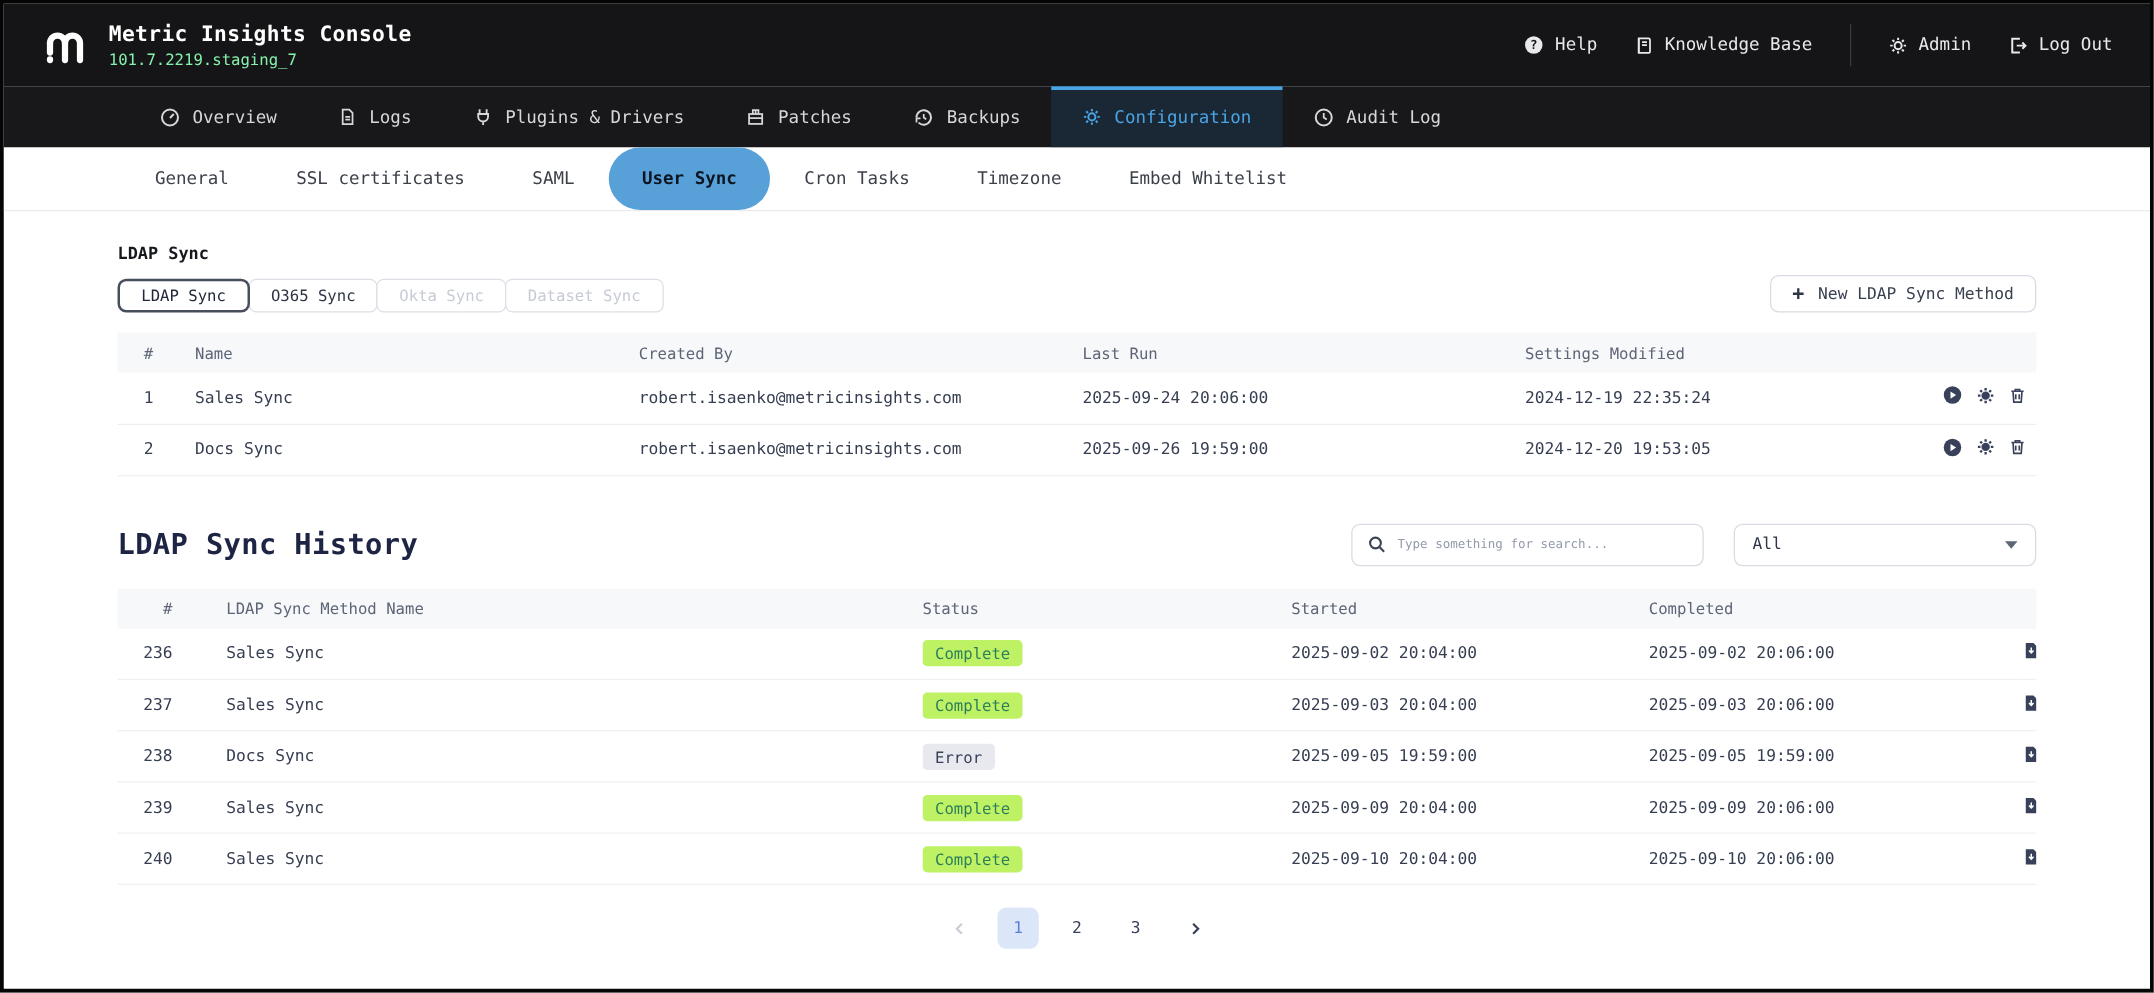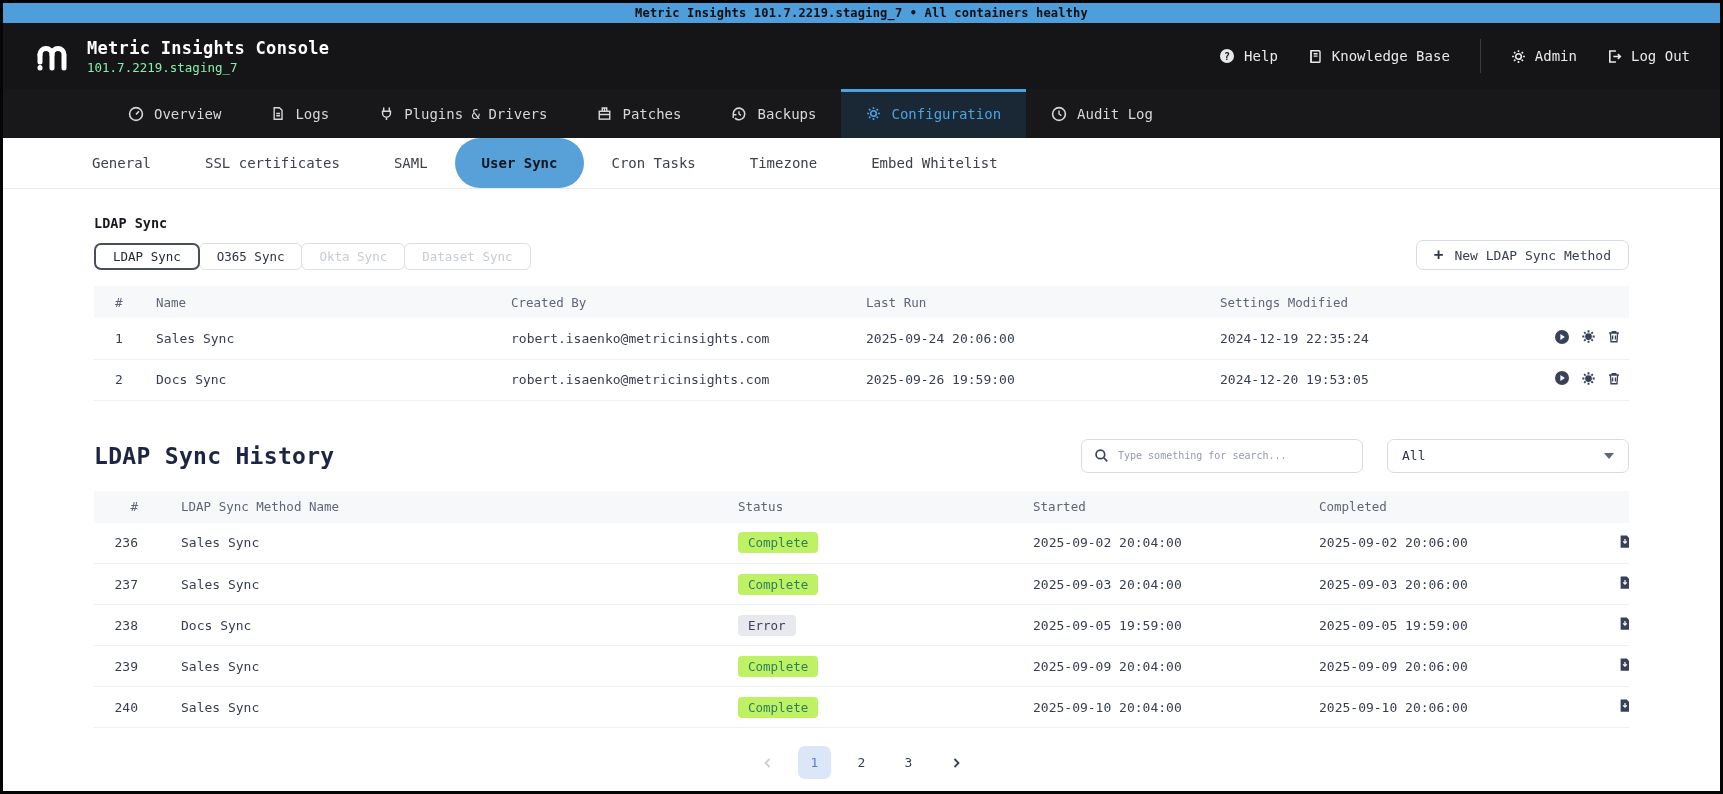"Metric Insights 101.7.2219.staging_7 •" div.banner { html: <div> <span>Metric Insights 101.7.2219.staging_7 • All containers healthy</span> </div> -> none }
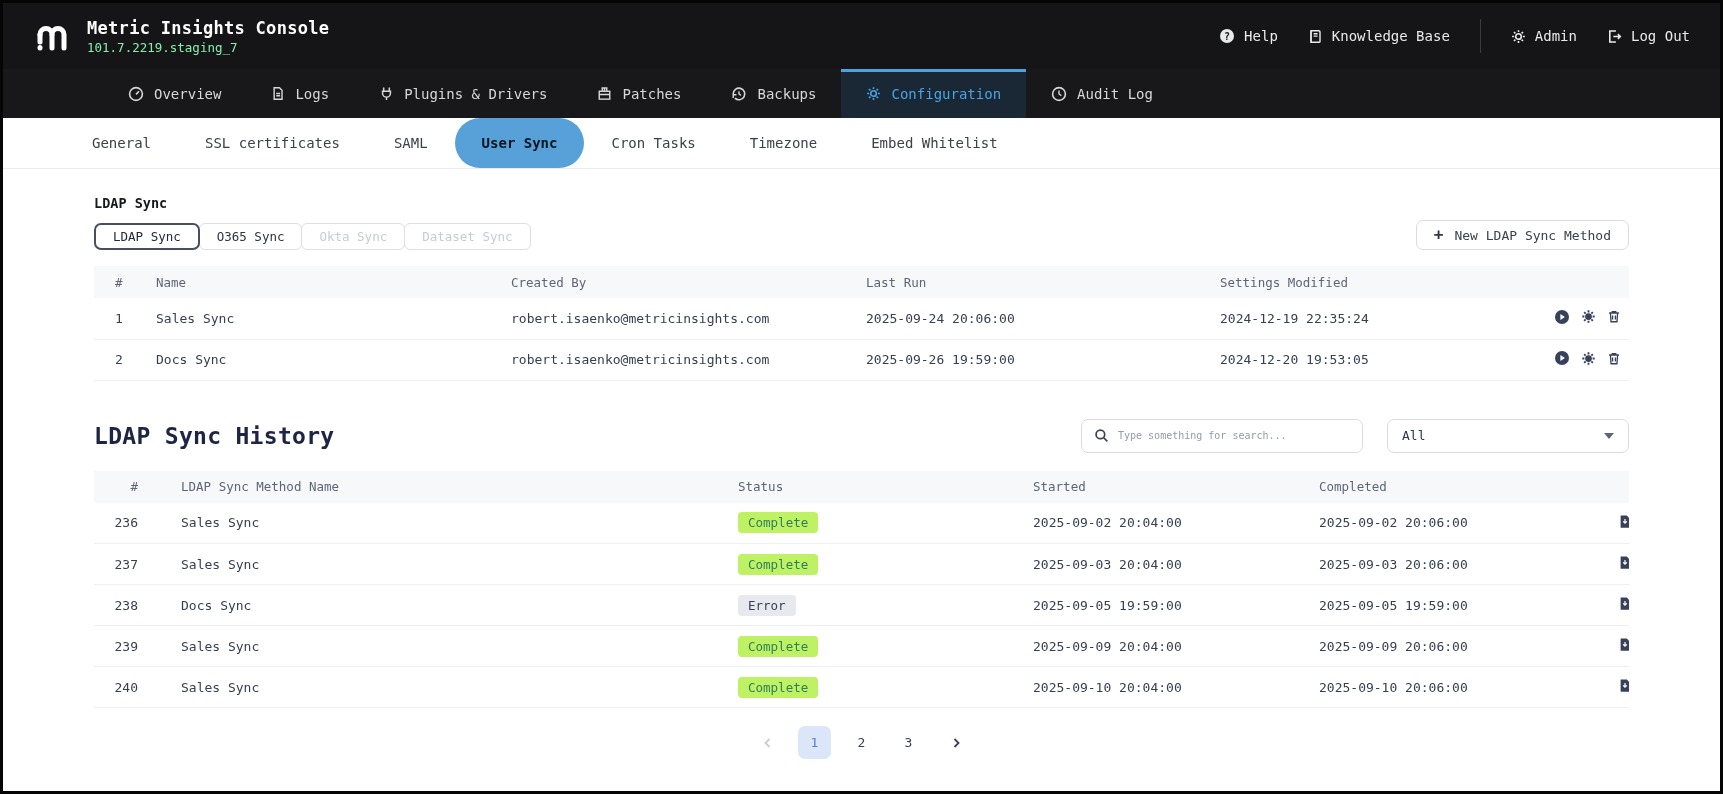"General" .subtabs { padding-left: 62px -> 94px }
